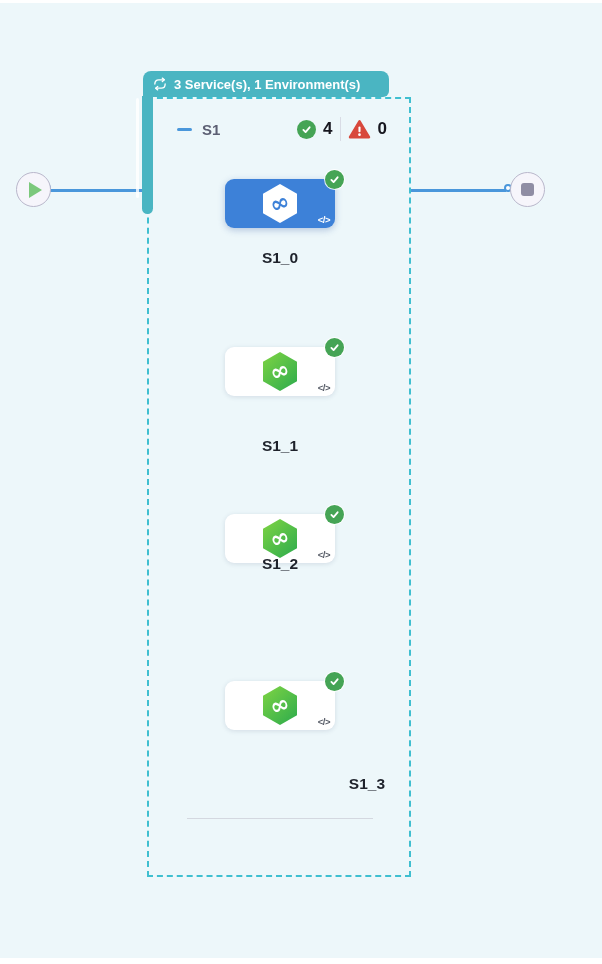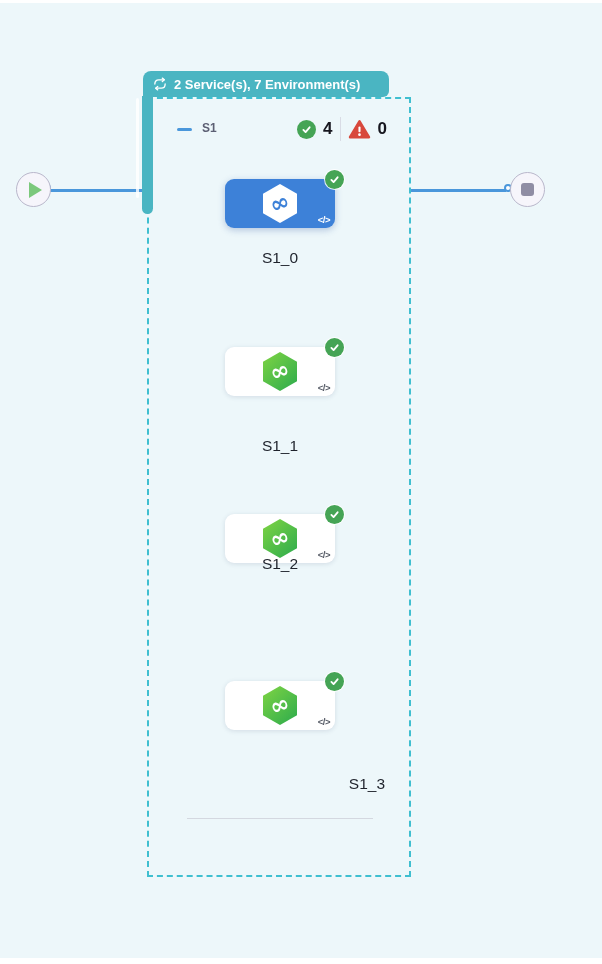"2 Service(s), 7 Environment(s)" span { text: 2 Service(s), 7 -> 3 Service(s), 1 }
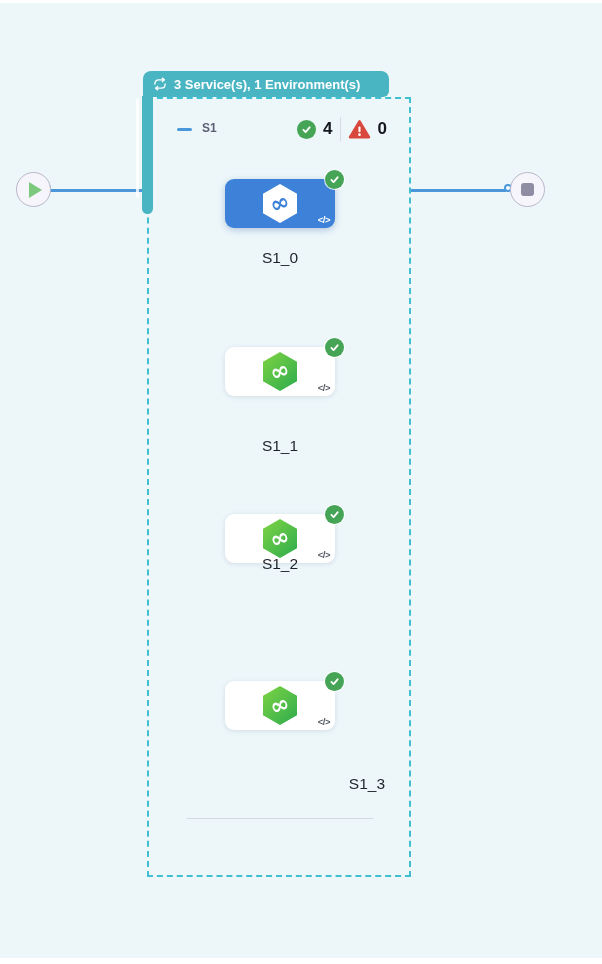"S1" .stage-name { font-size: 12px -> 15px }
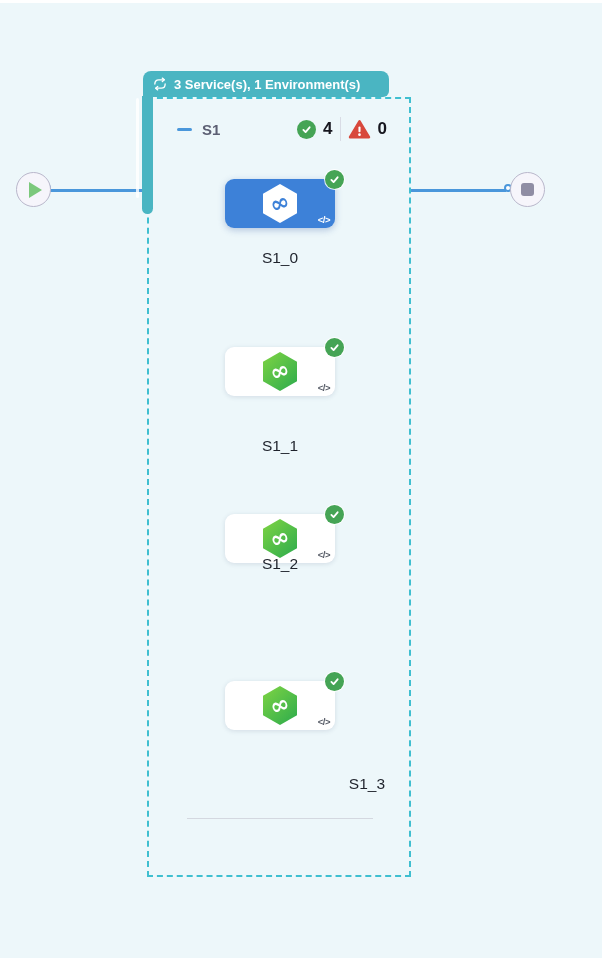"S1_0" .node-label { font-weight: 400 -> 700 }
